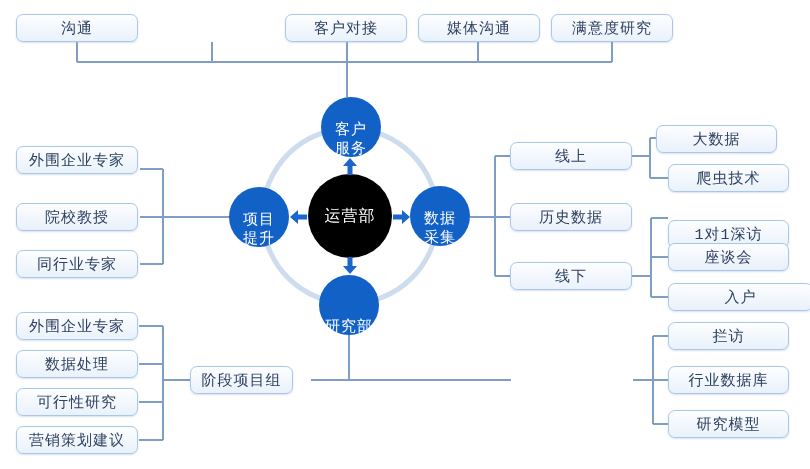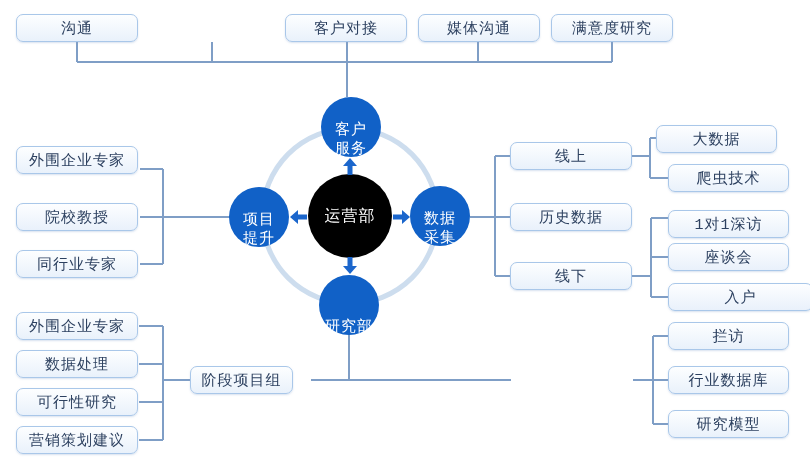"1对1深访" div.node { top: 210px -> 220px }
